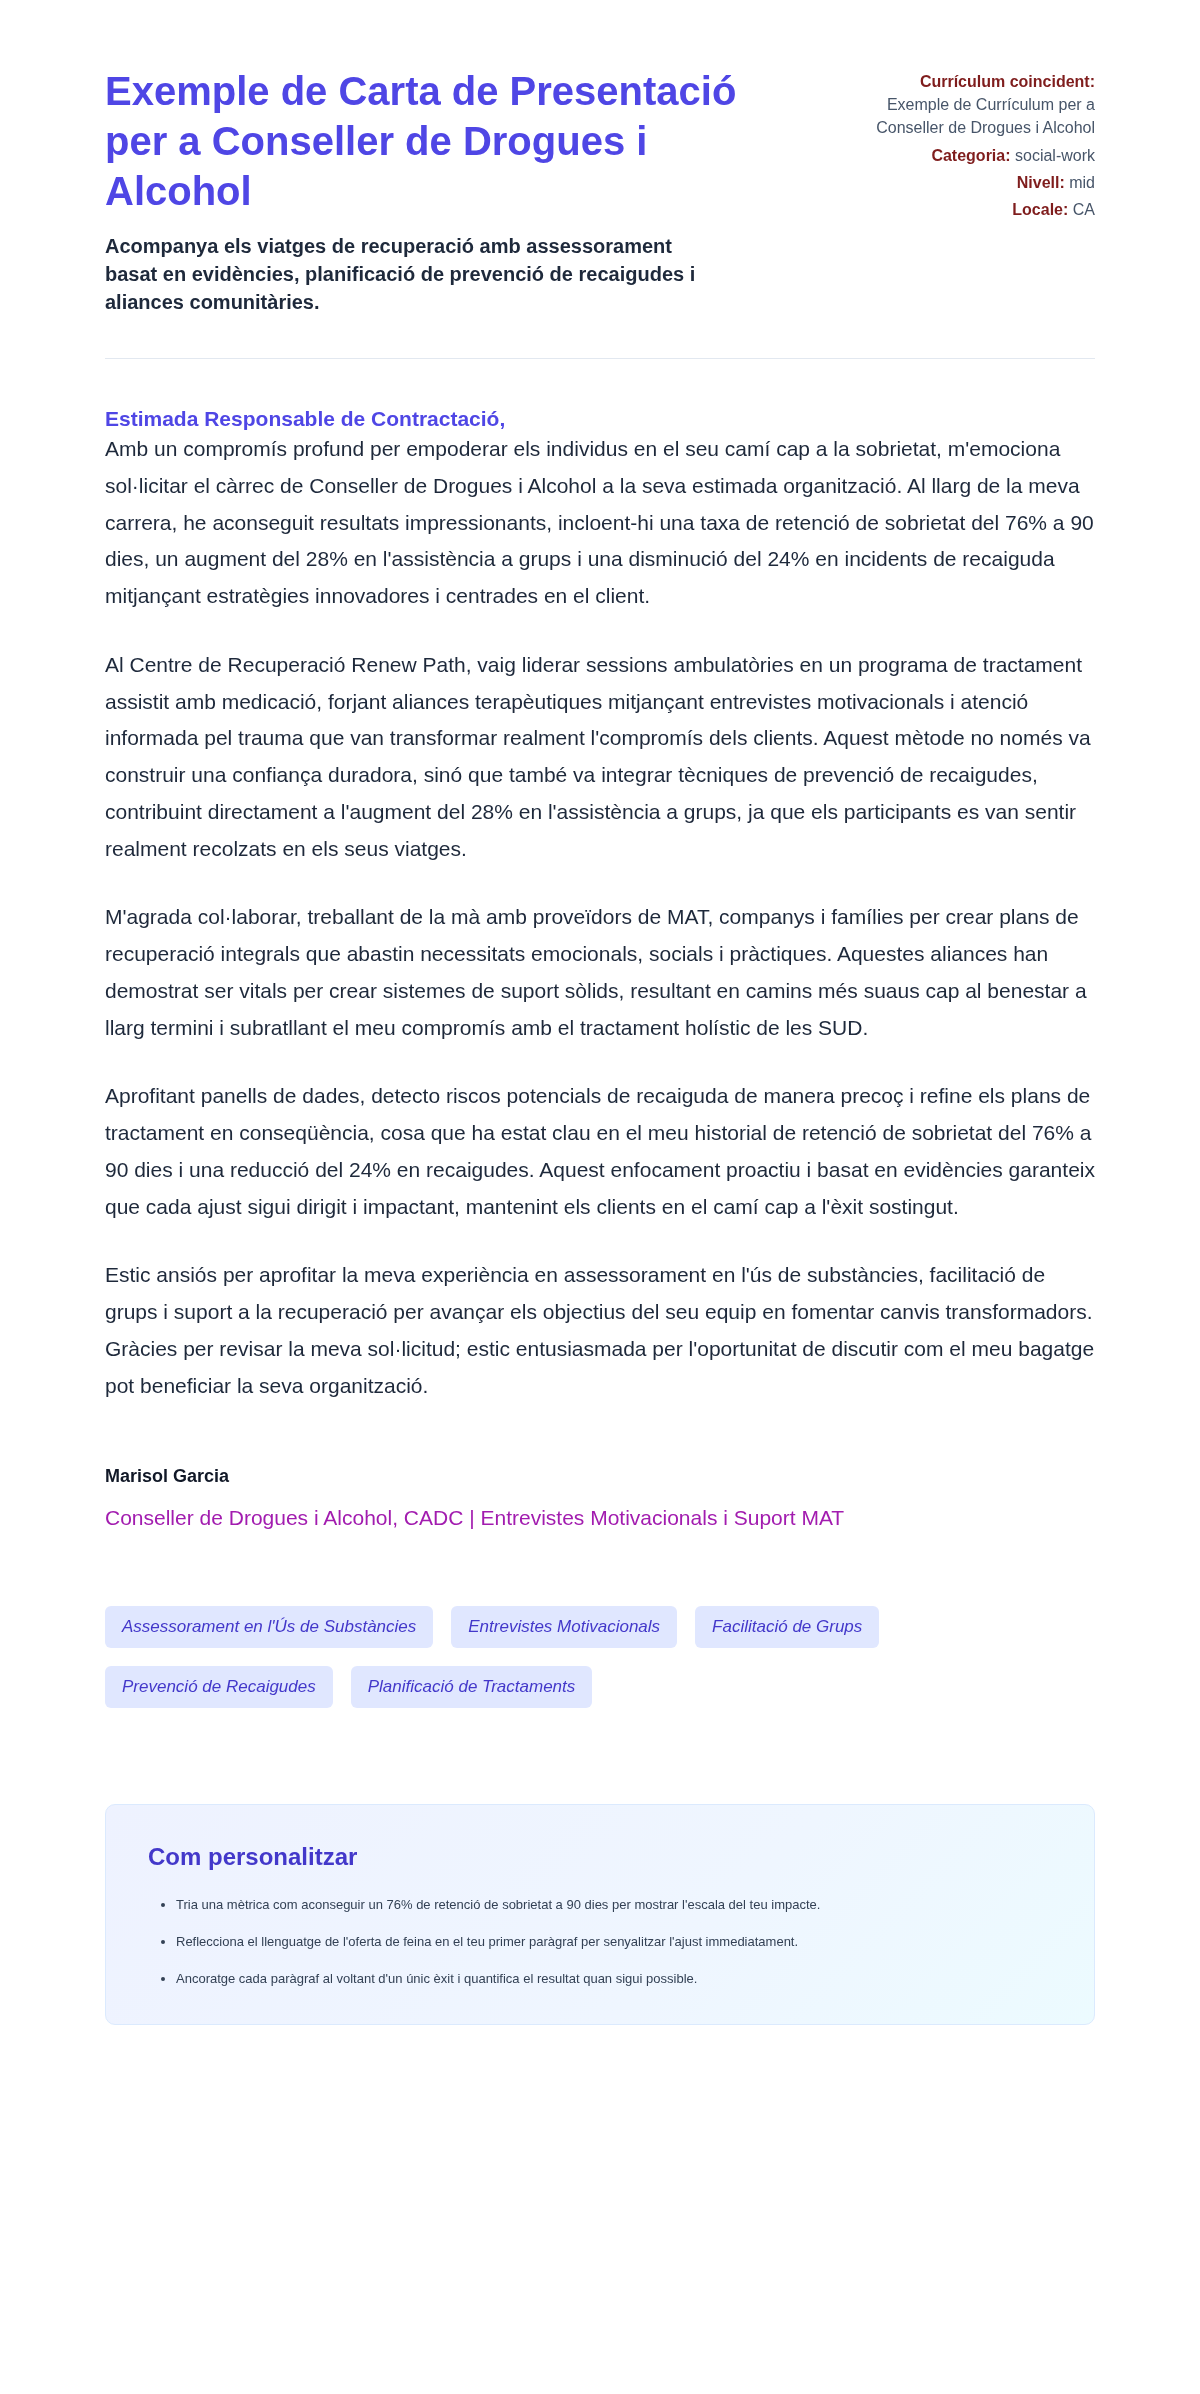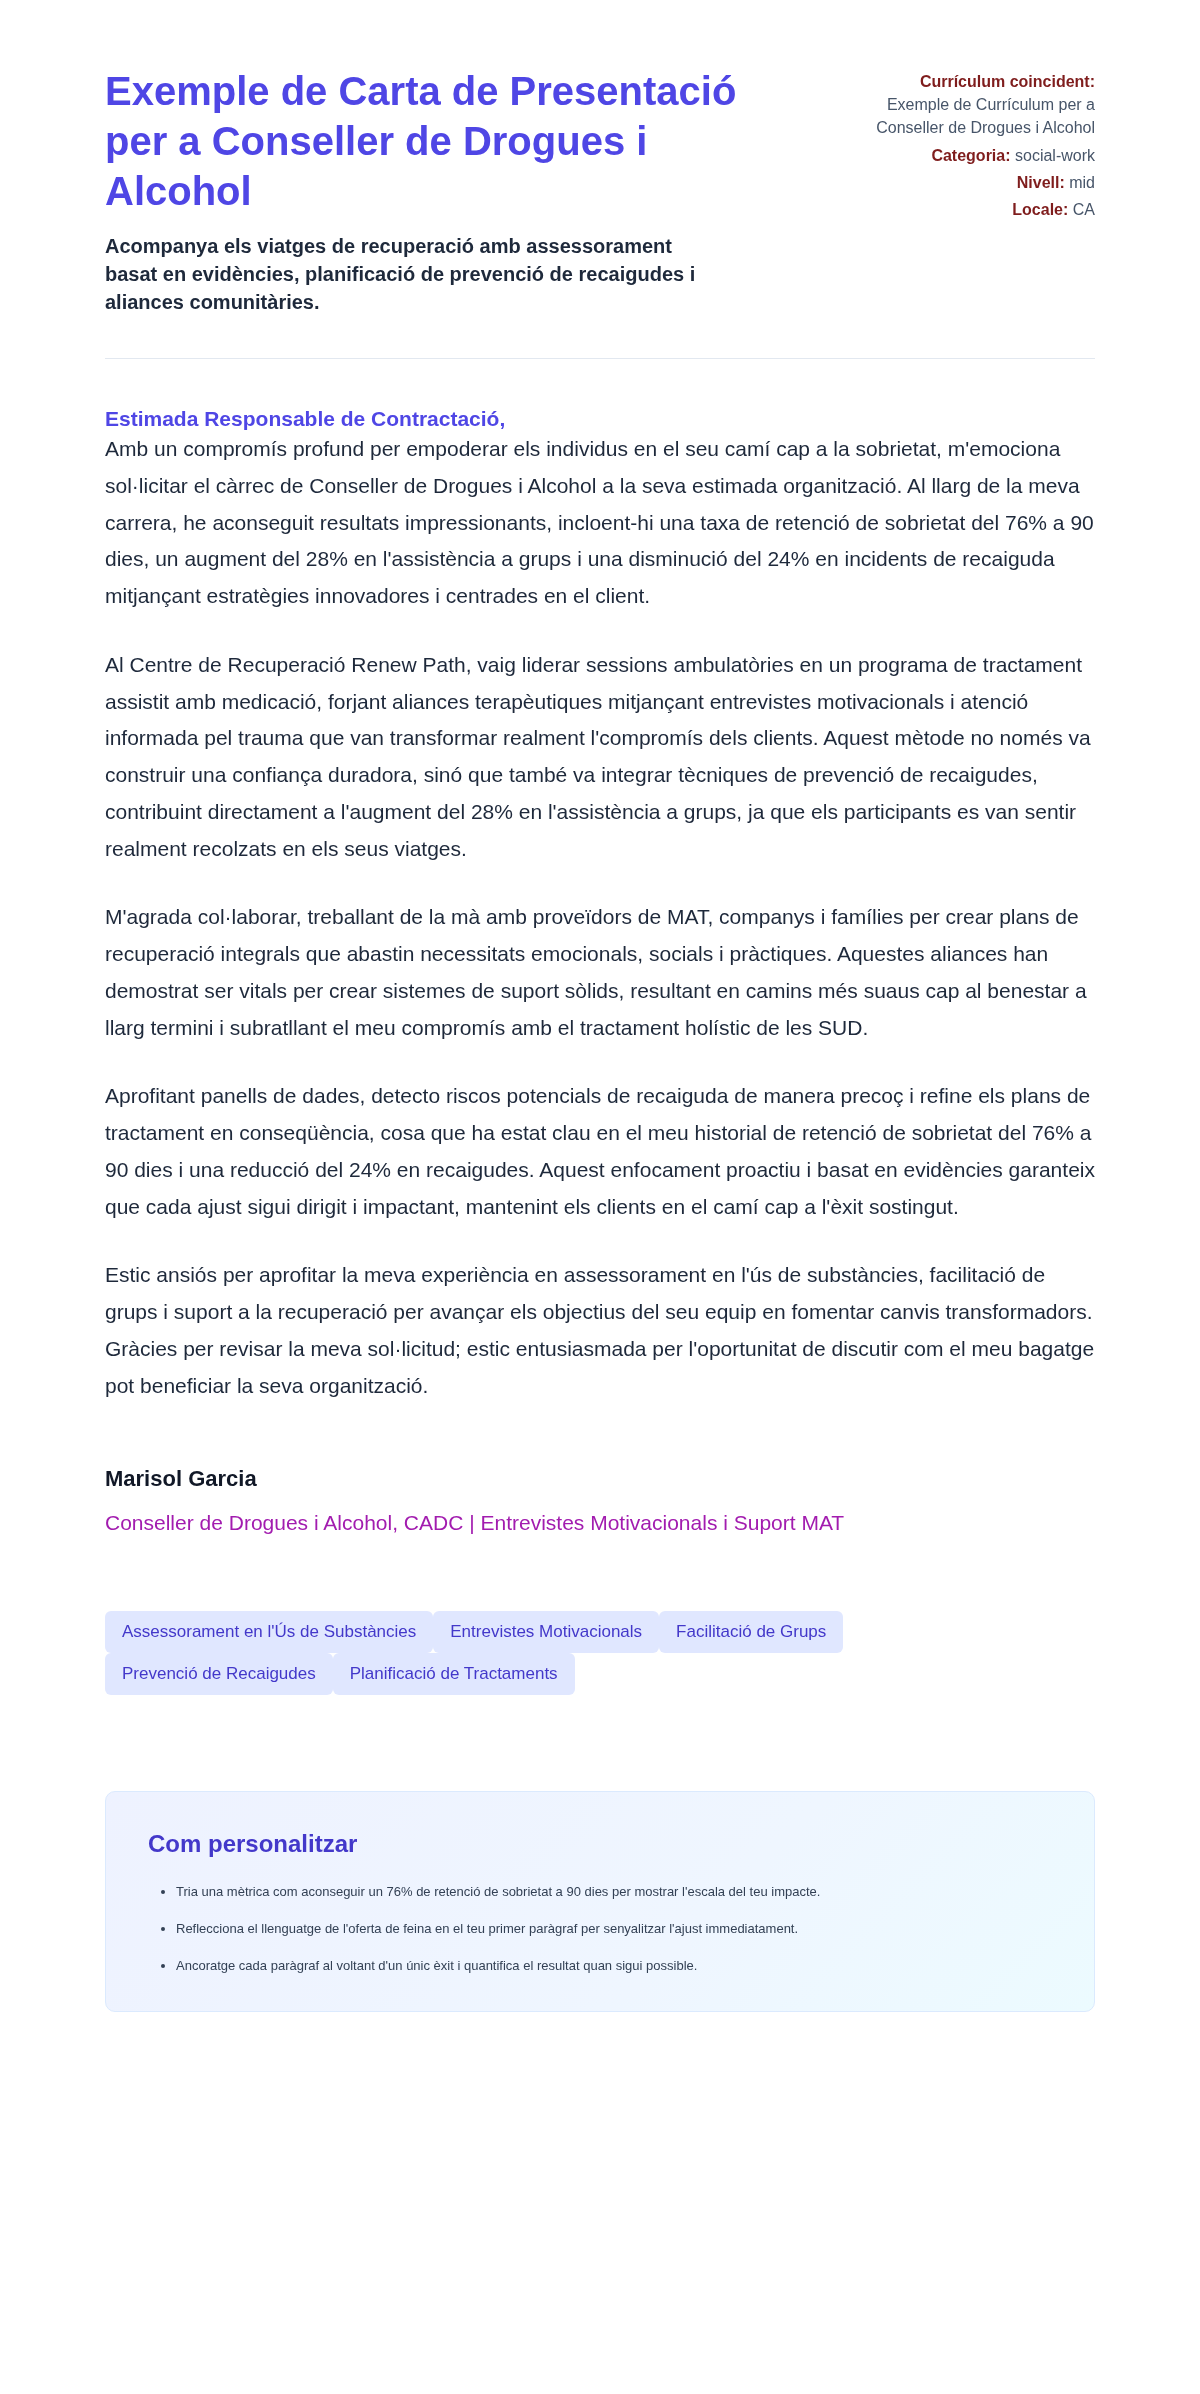"Marisol Garcia" .signature { font-size: 22px -> 18px }
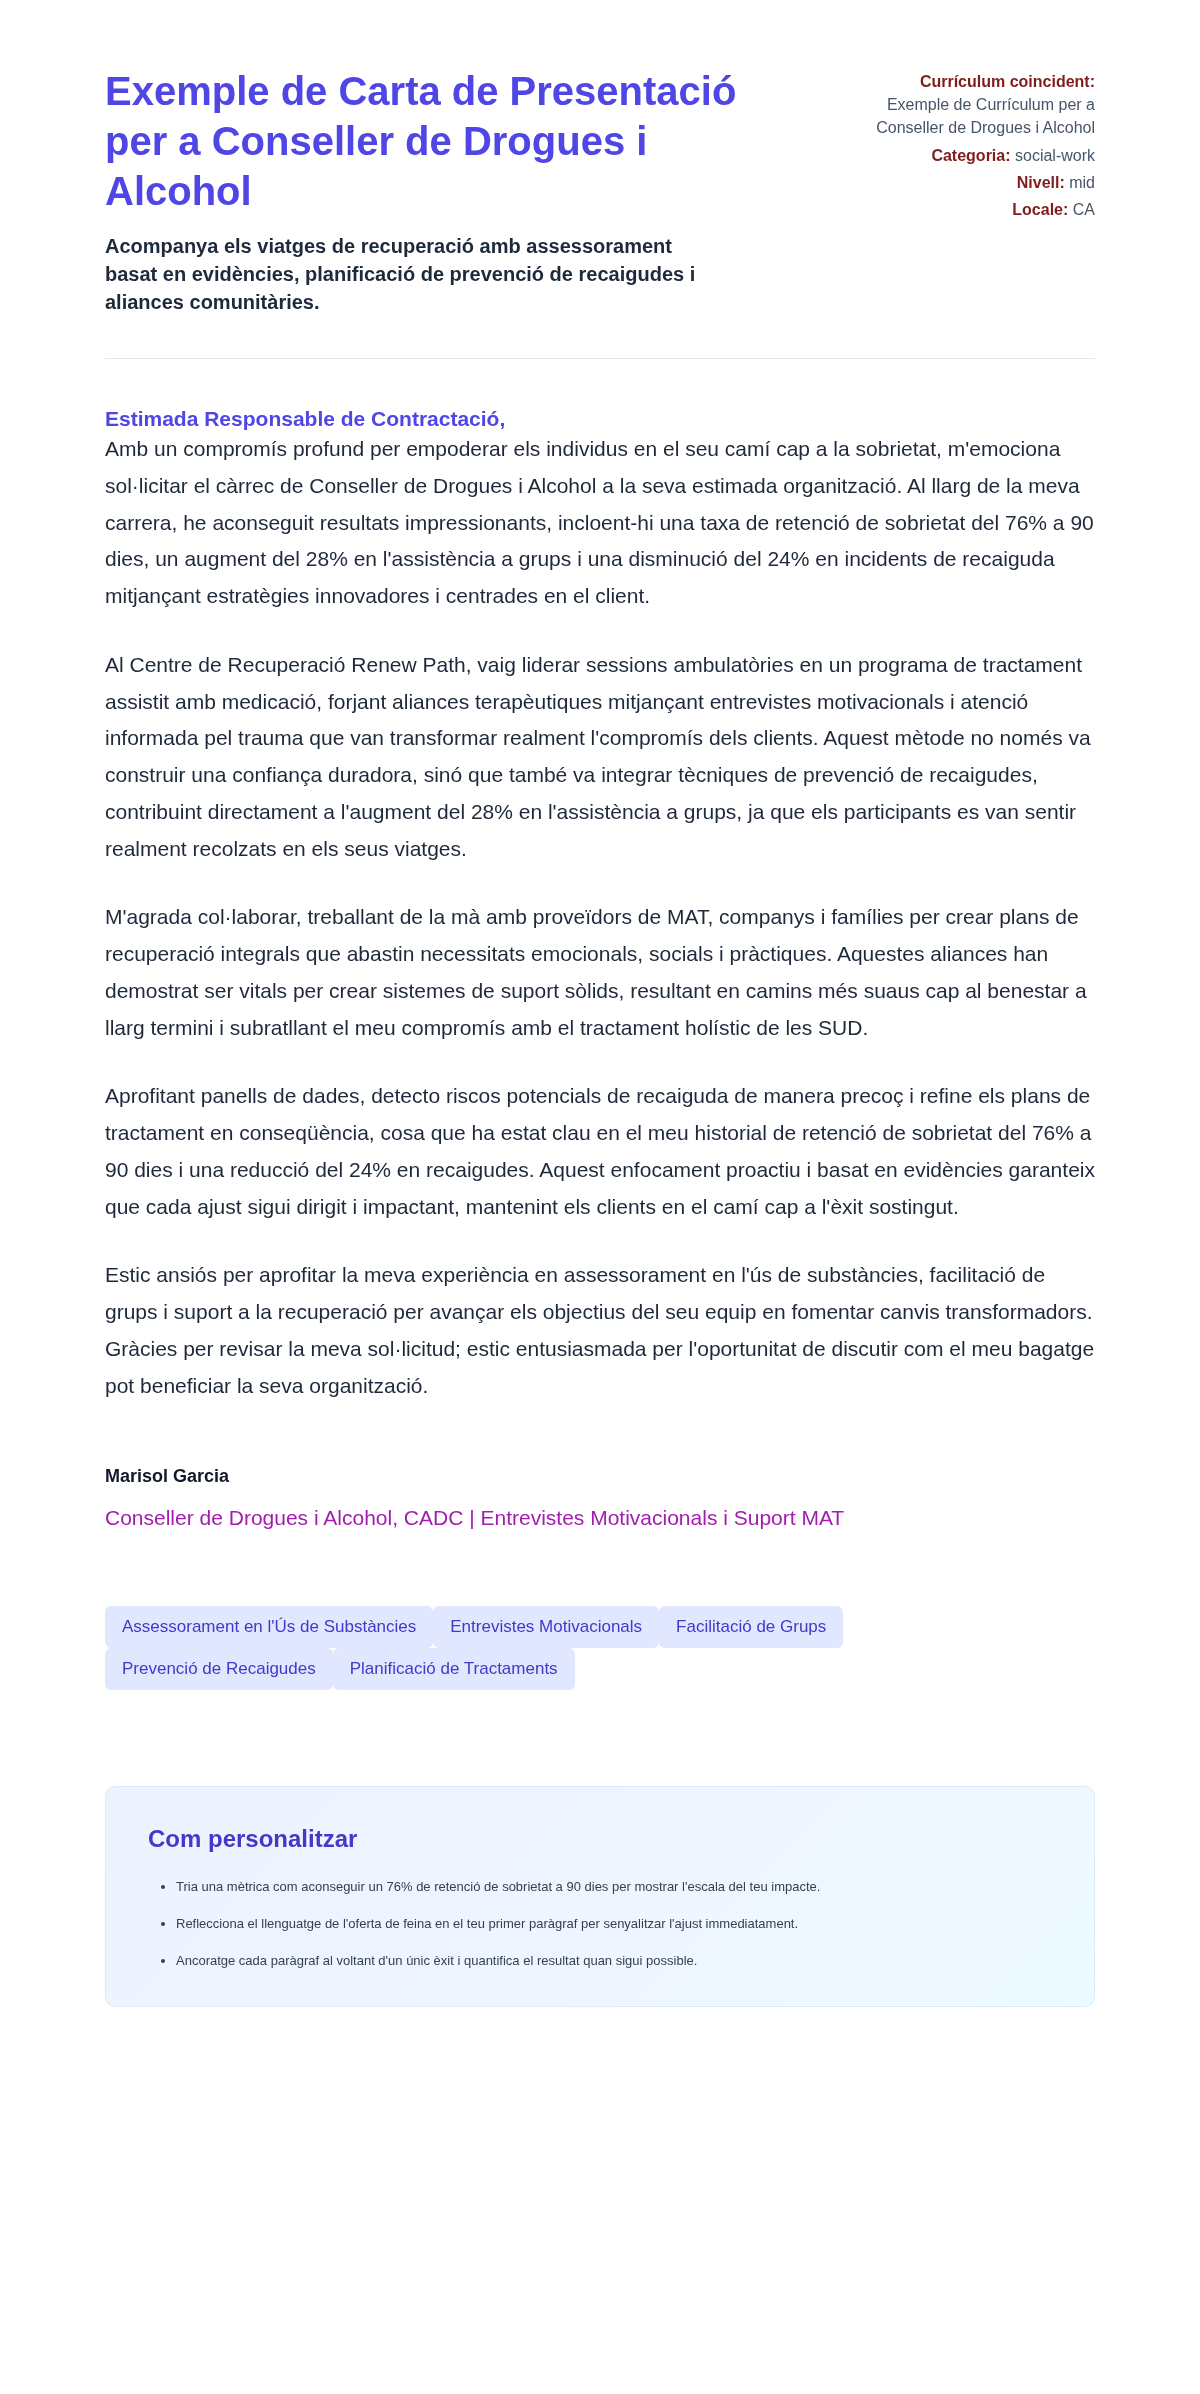"Assessorament en l'Ús de Substàncies" .tags { font-style: none -> italic; gap: none -> 18px }
